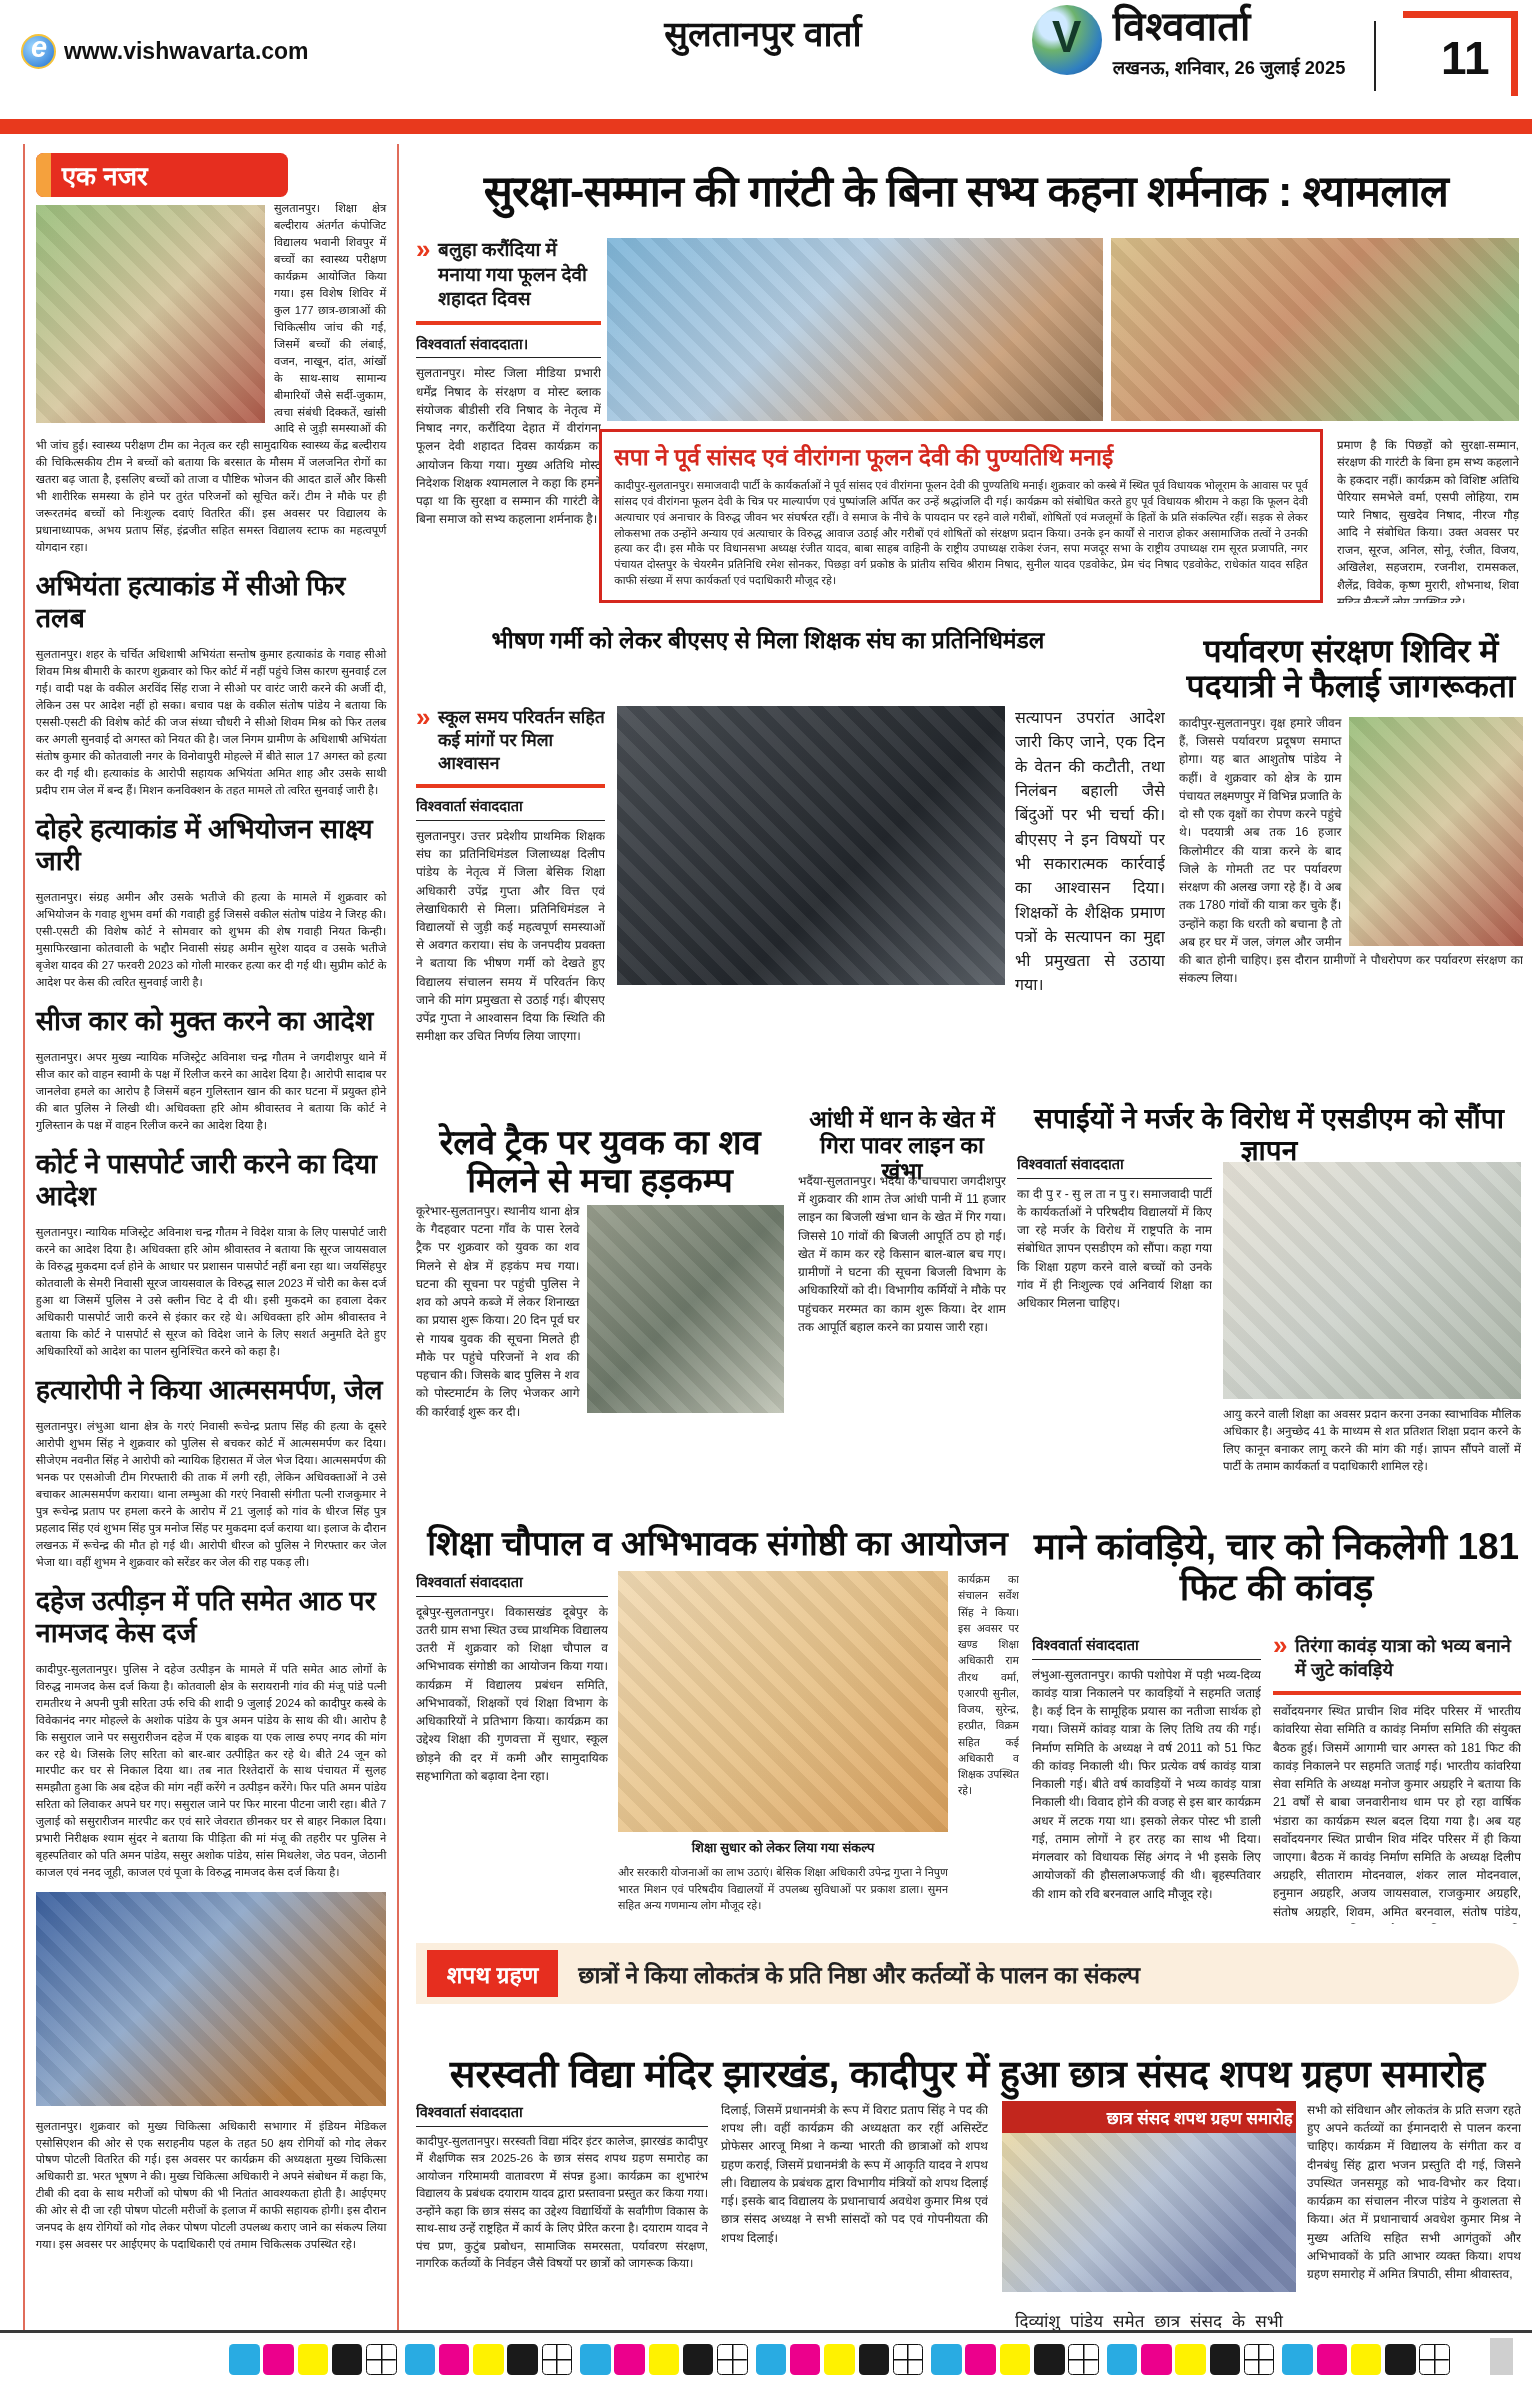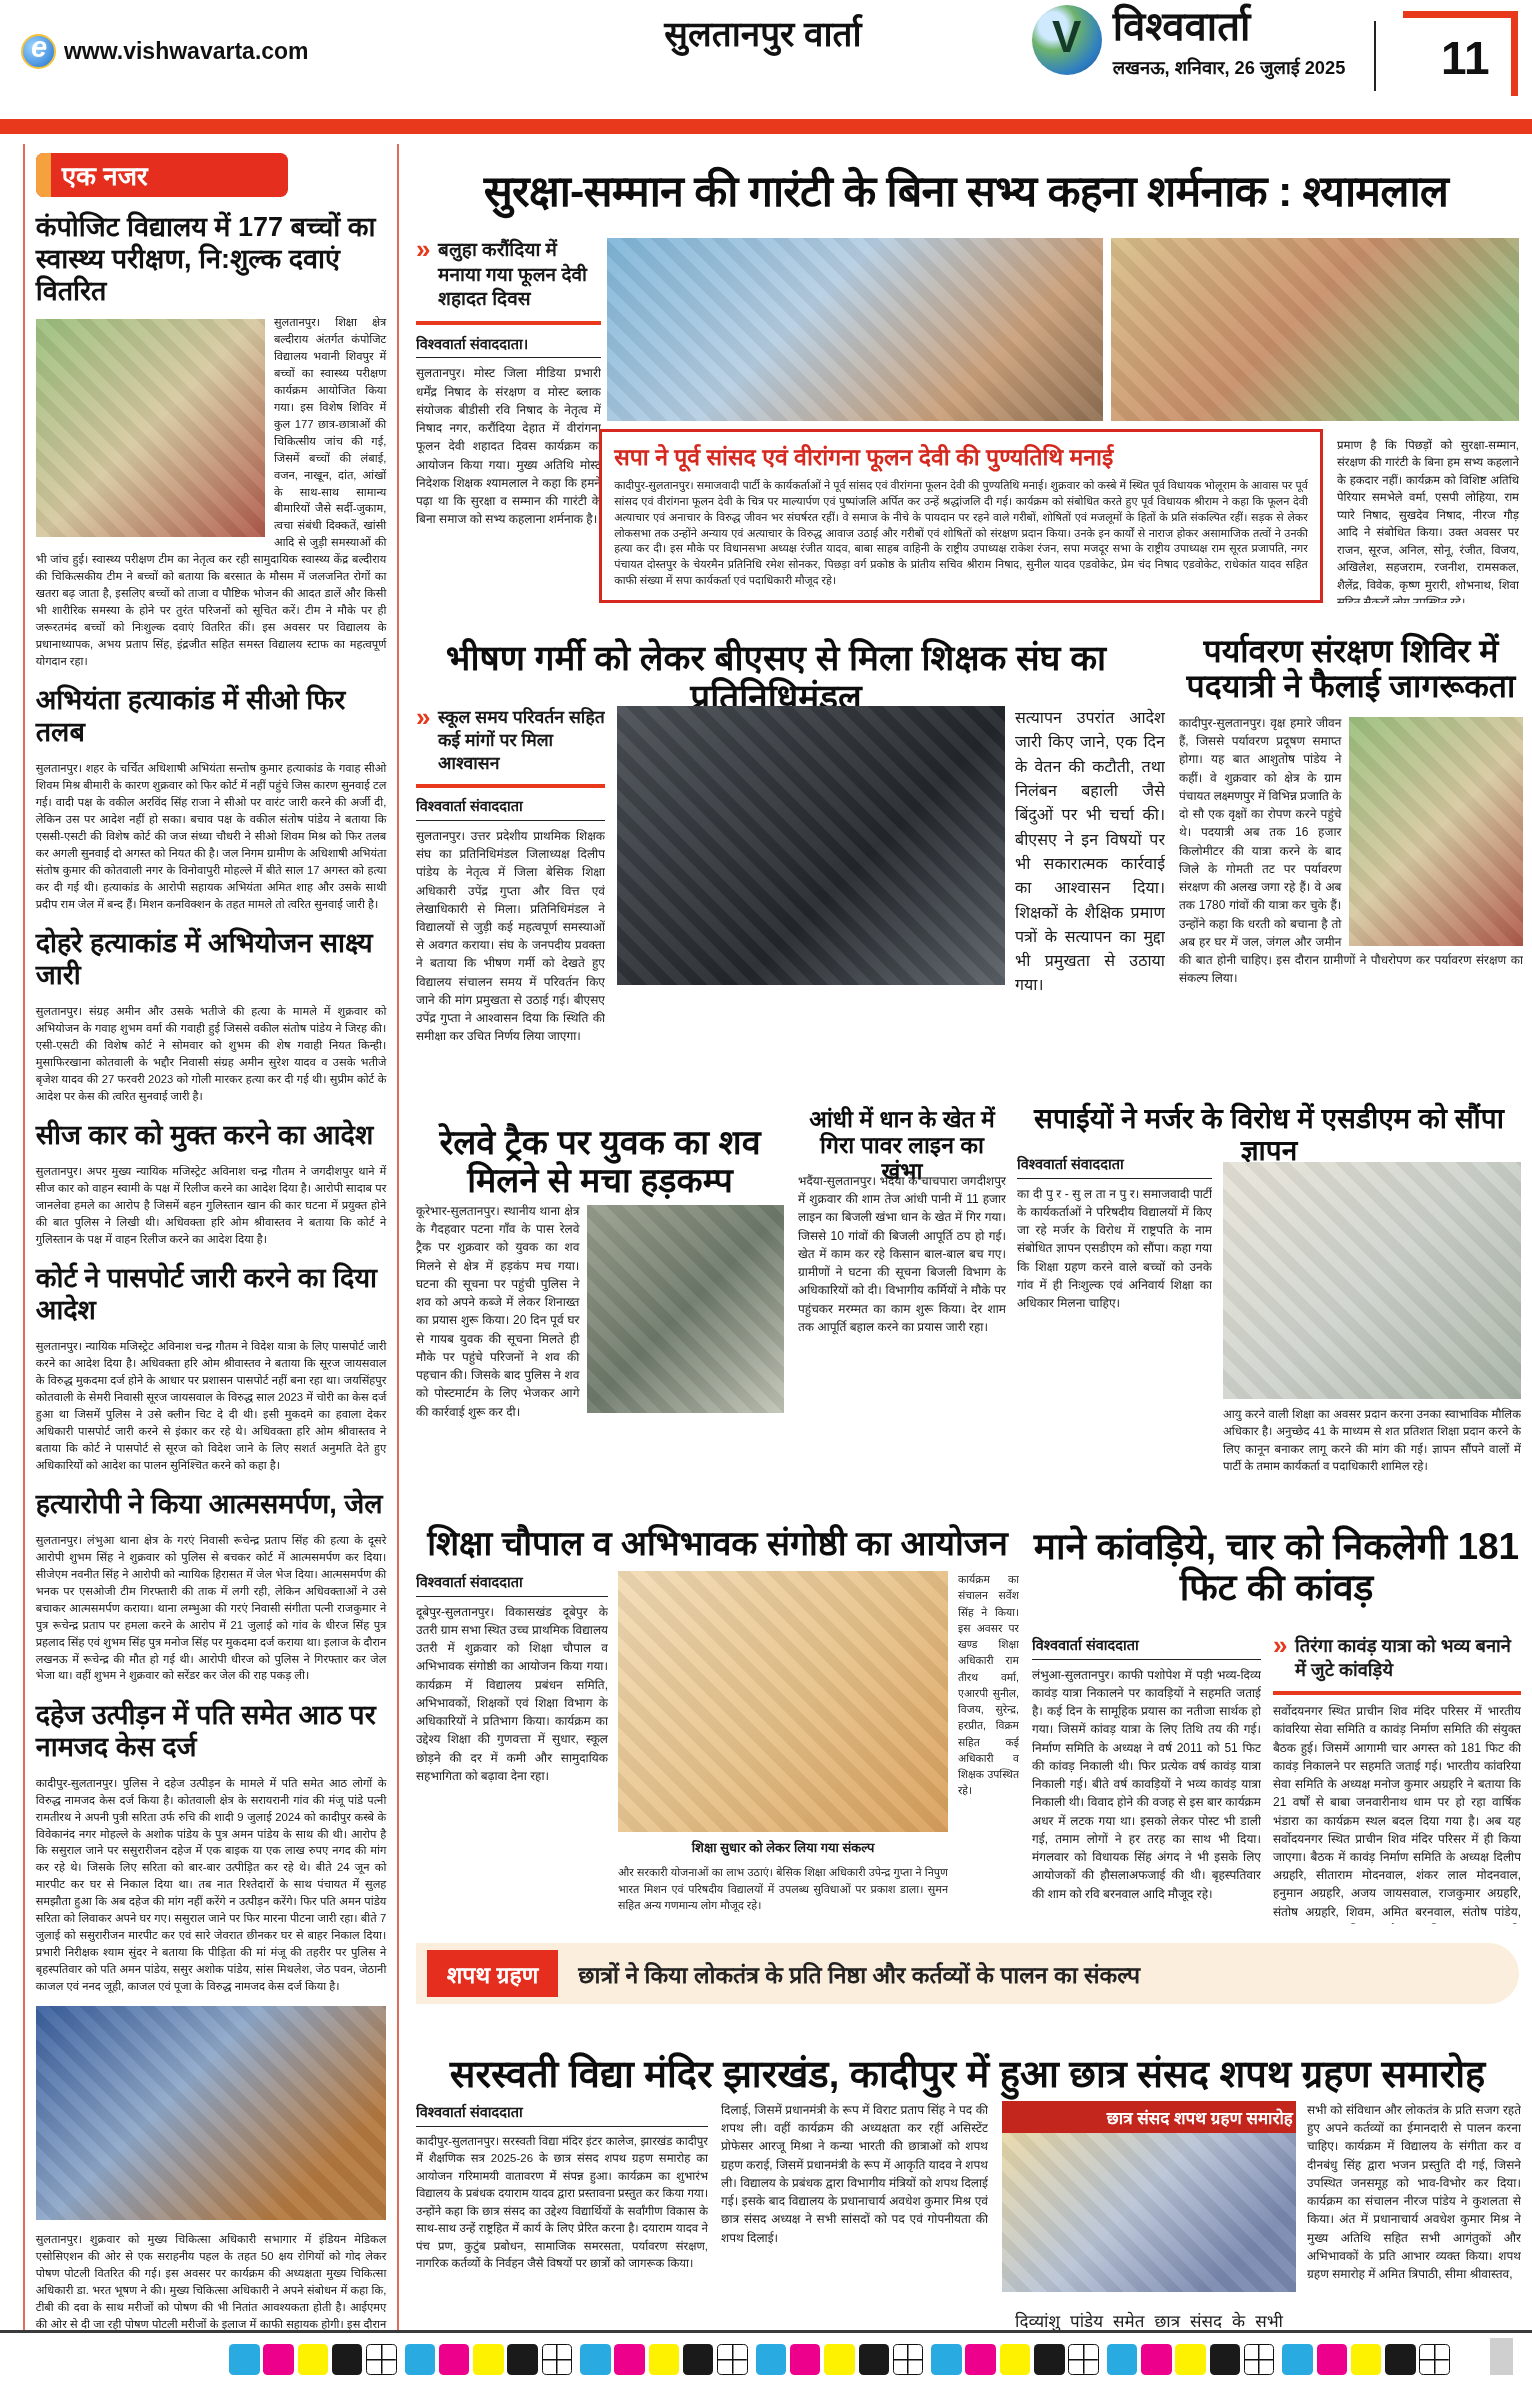"कंपोजिट विद्यालय में 177 बच्चों" h2.og-head { html: <h2>कंपोजिट विद्यालय में 177 बच्चों का स्वास्थ्य परीक्षण, नि:शुल्क दवाएं वितरित</h2> -> none }
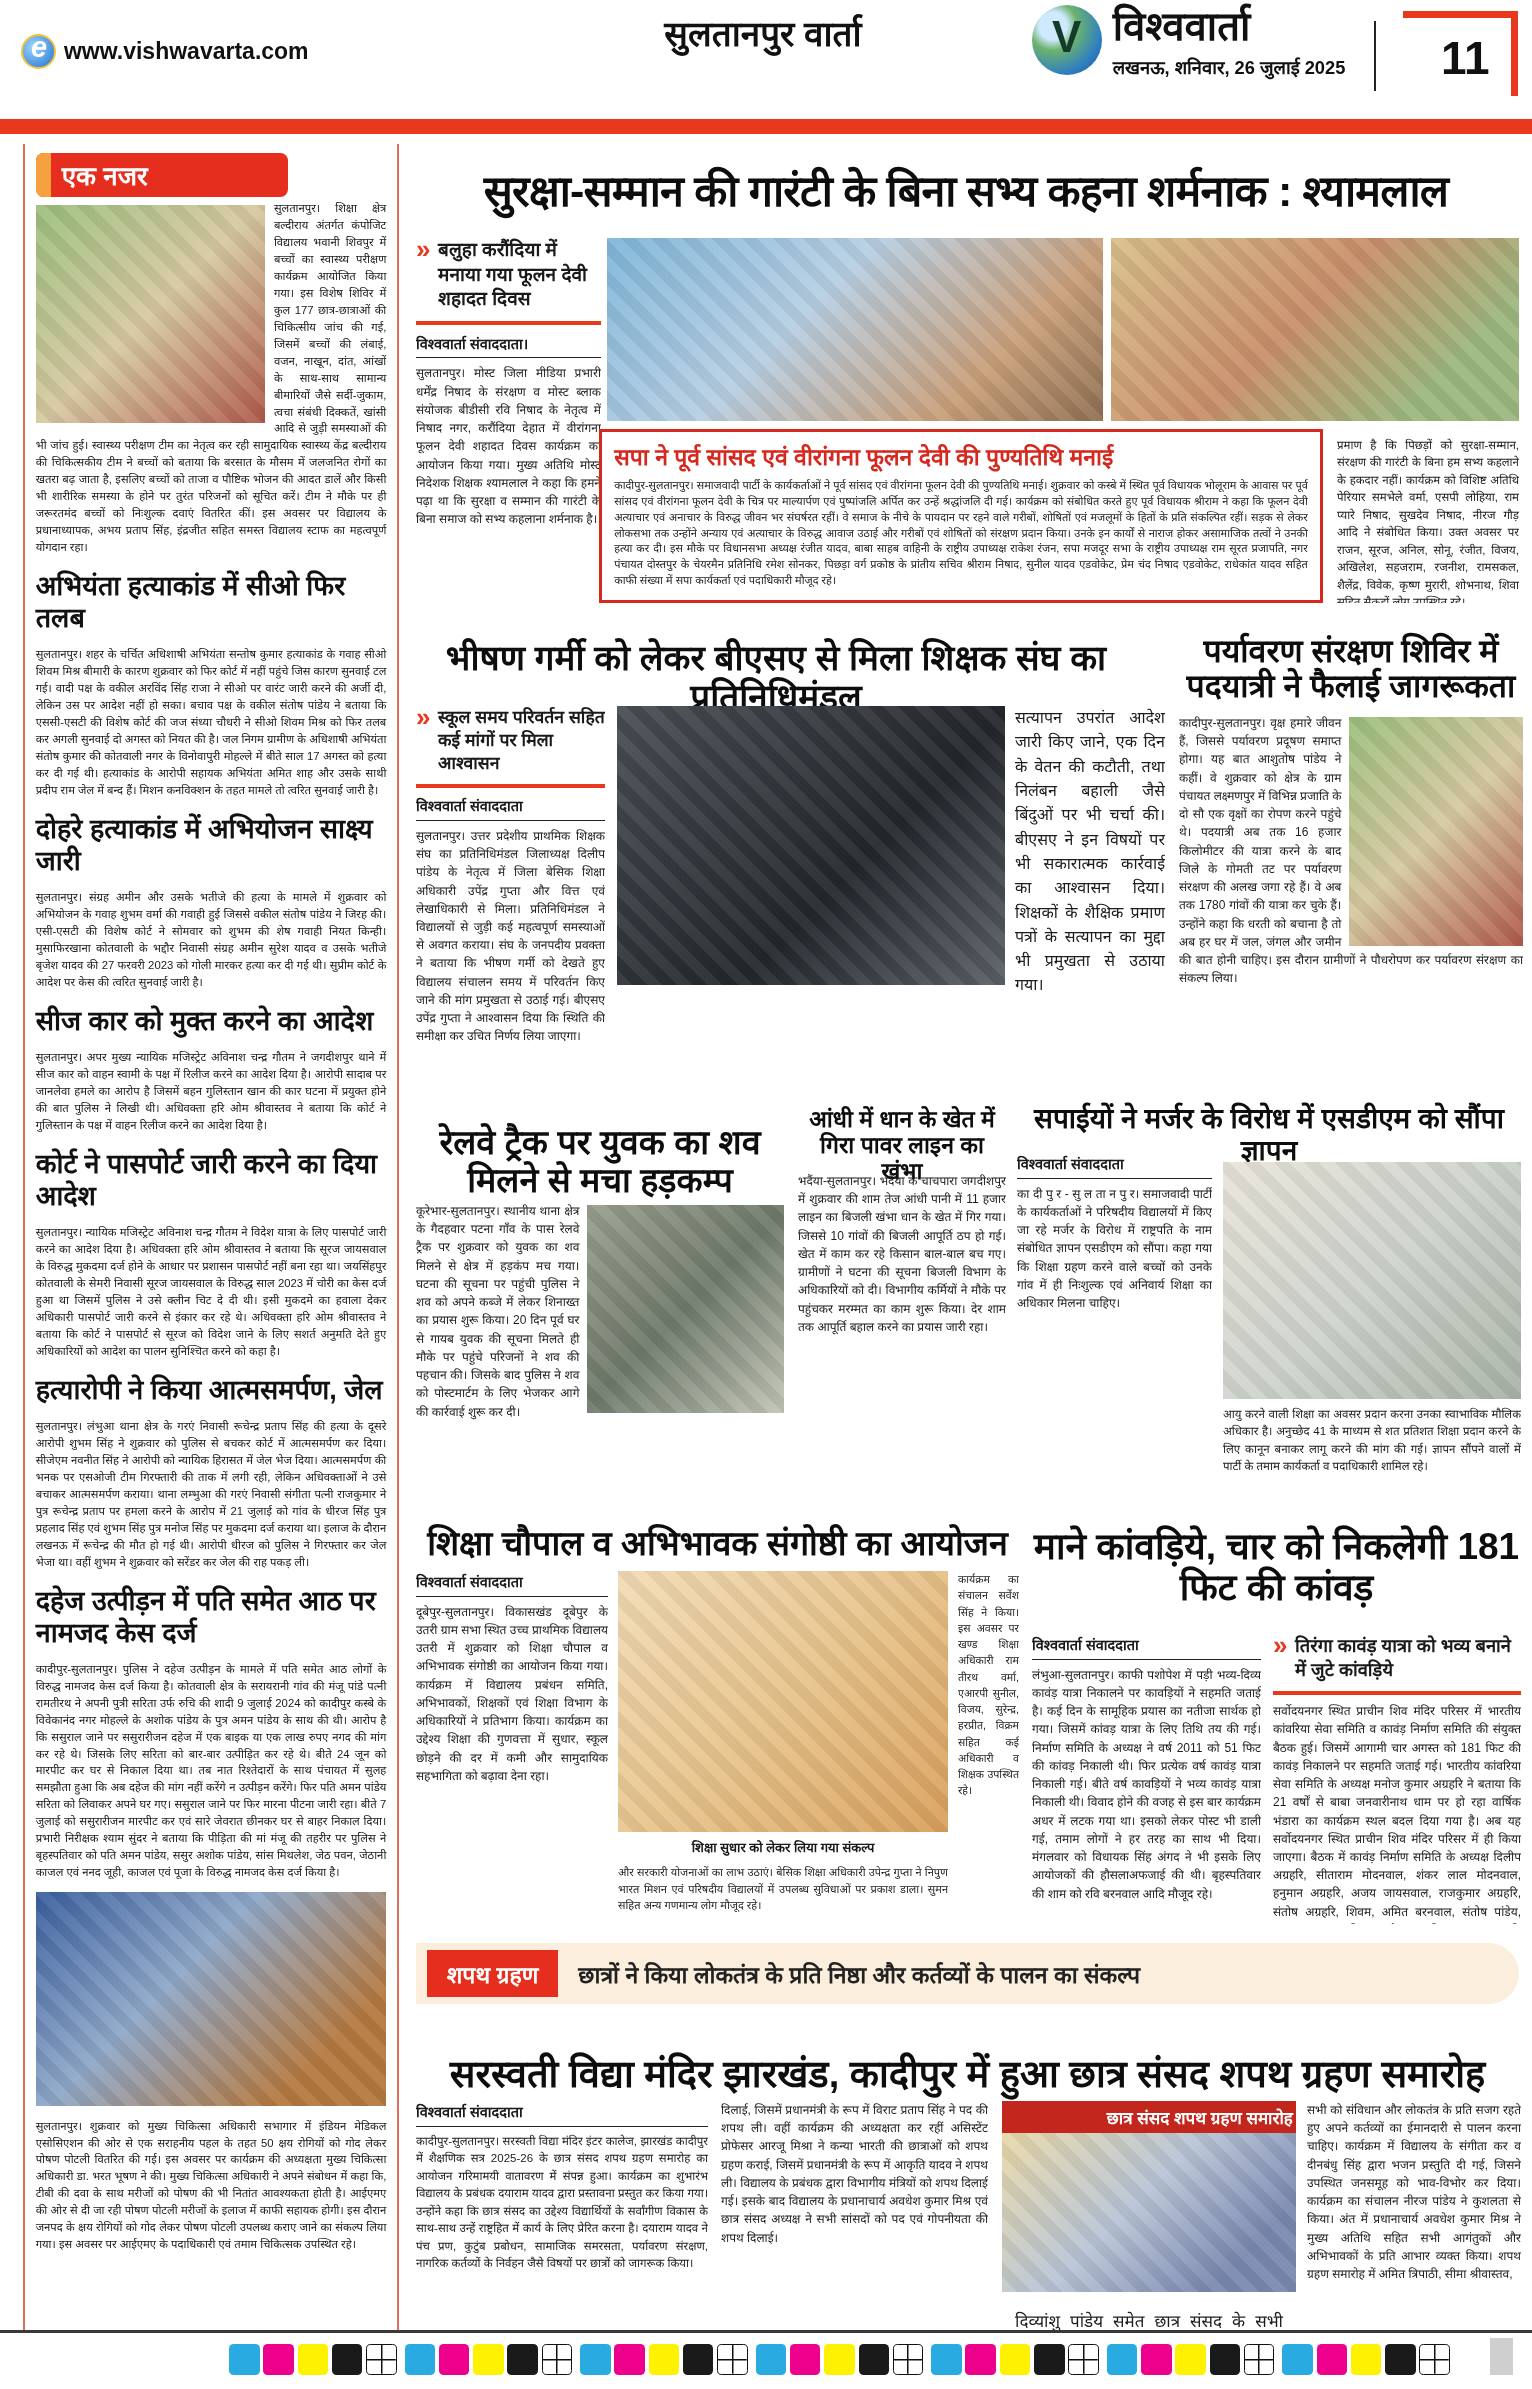"भीषण गर्मी को लेकर बीएसए" h2.sec-head { font-size: 35px -> 23px; left: 400px -> 392px }
